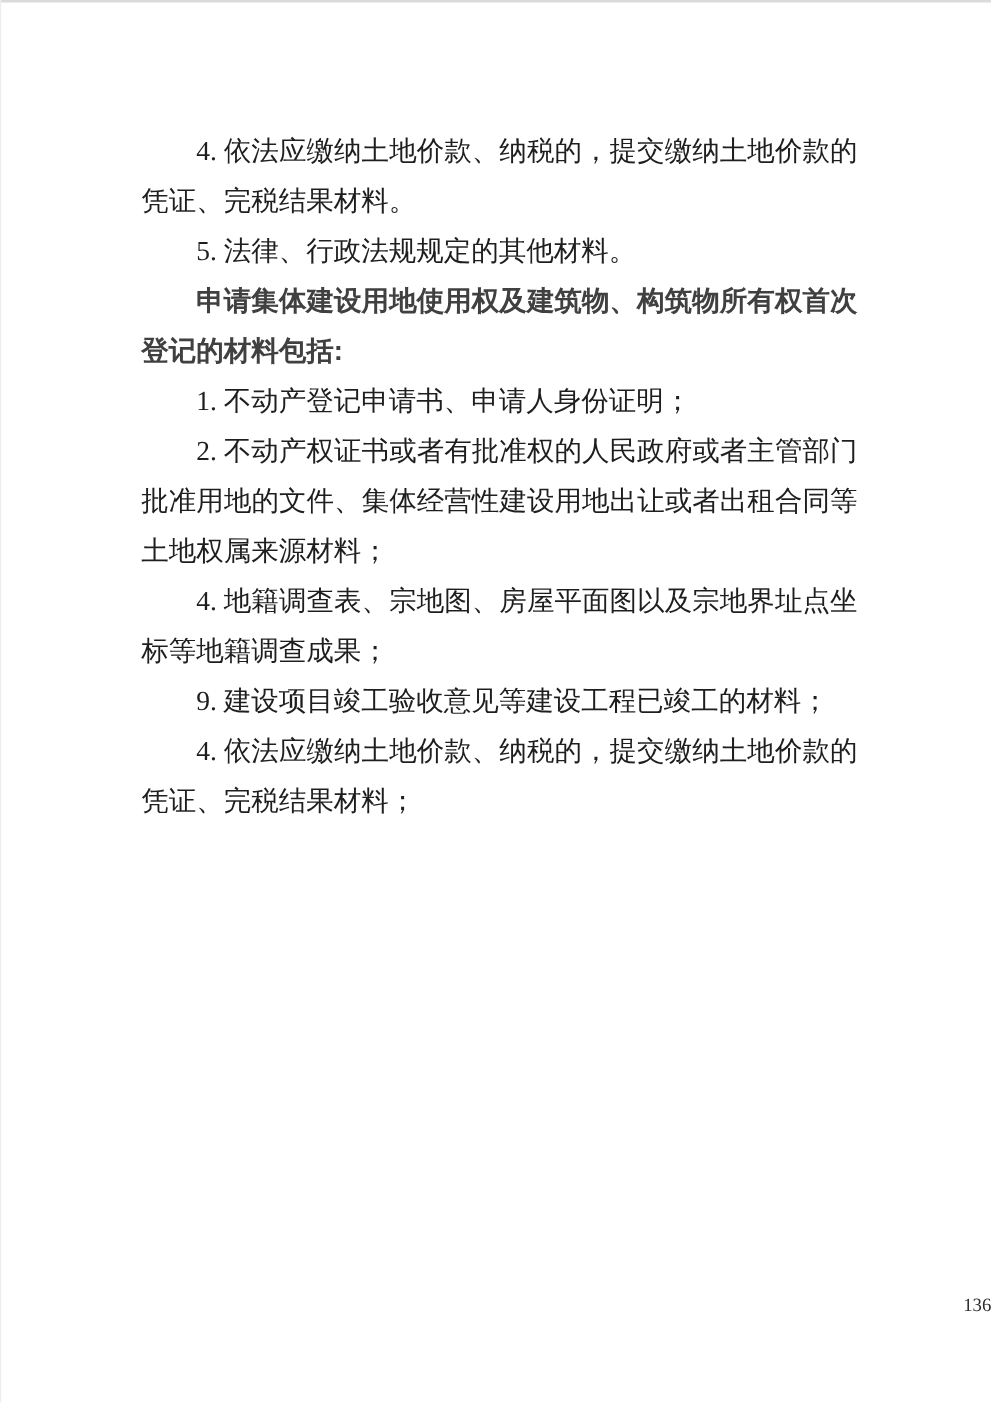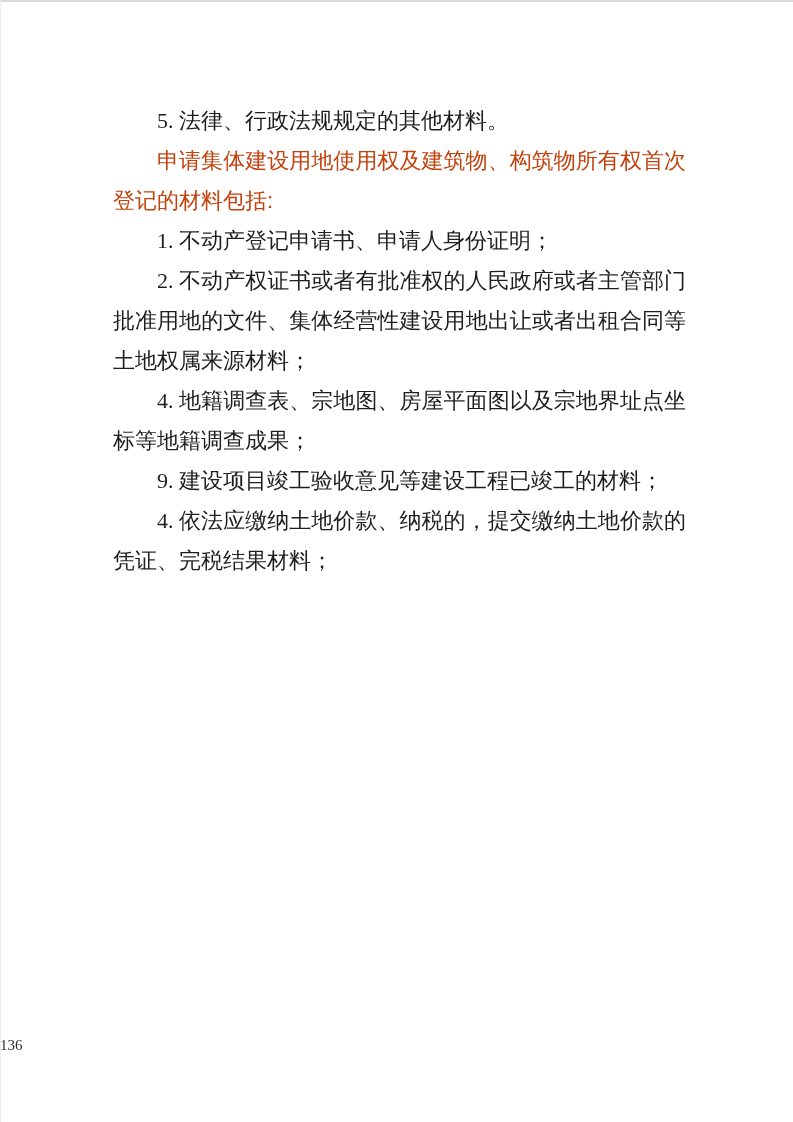"4. 依法应缴纳土地价款、纳税的，提交缴纳土地价款的凭证、完税结果材料。" p.para { html: none -> <p>4. 依法应缴纳土地价款、纳税的，提交缴纳土地价款的凭证、完税结果材料。</p> }
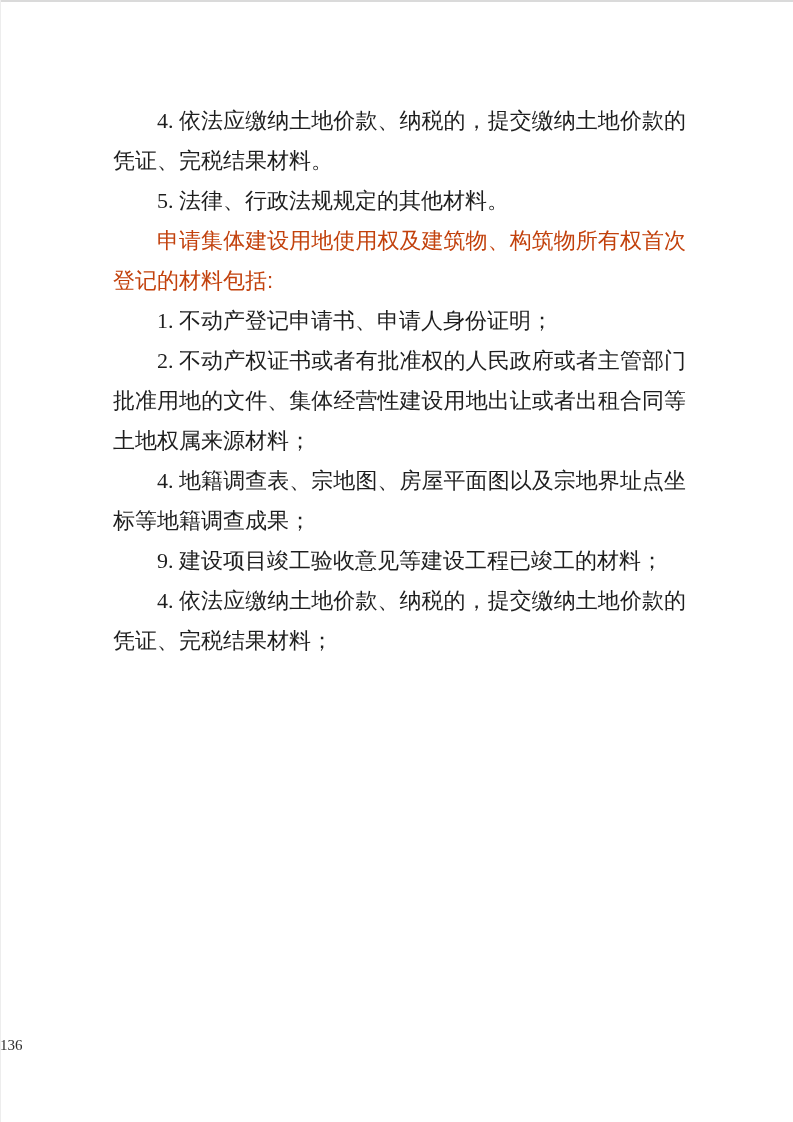"申请集体建设用地使用权及建筑物、构筑物所有权首次登记的材料包括:" .para--heading { color: #c2410c -> #404040; font-weight: 400 -> 700 }
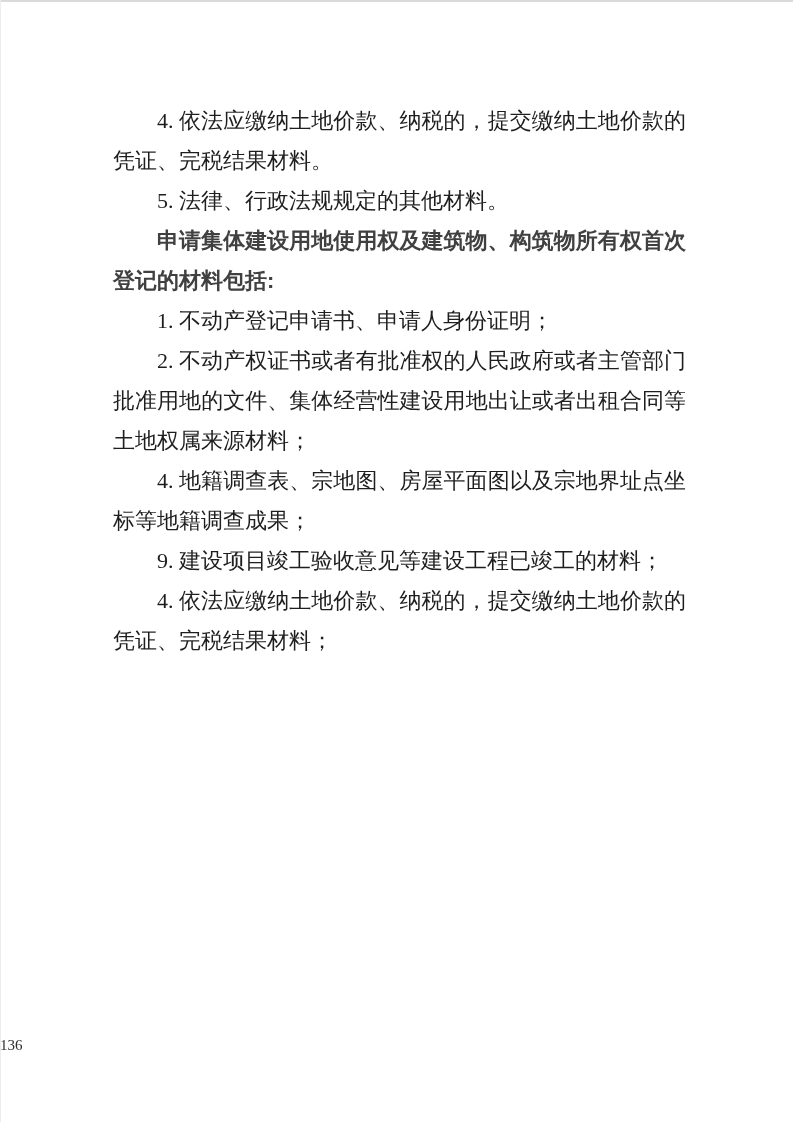"136" .page-number { text-align: left -> right }
